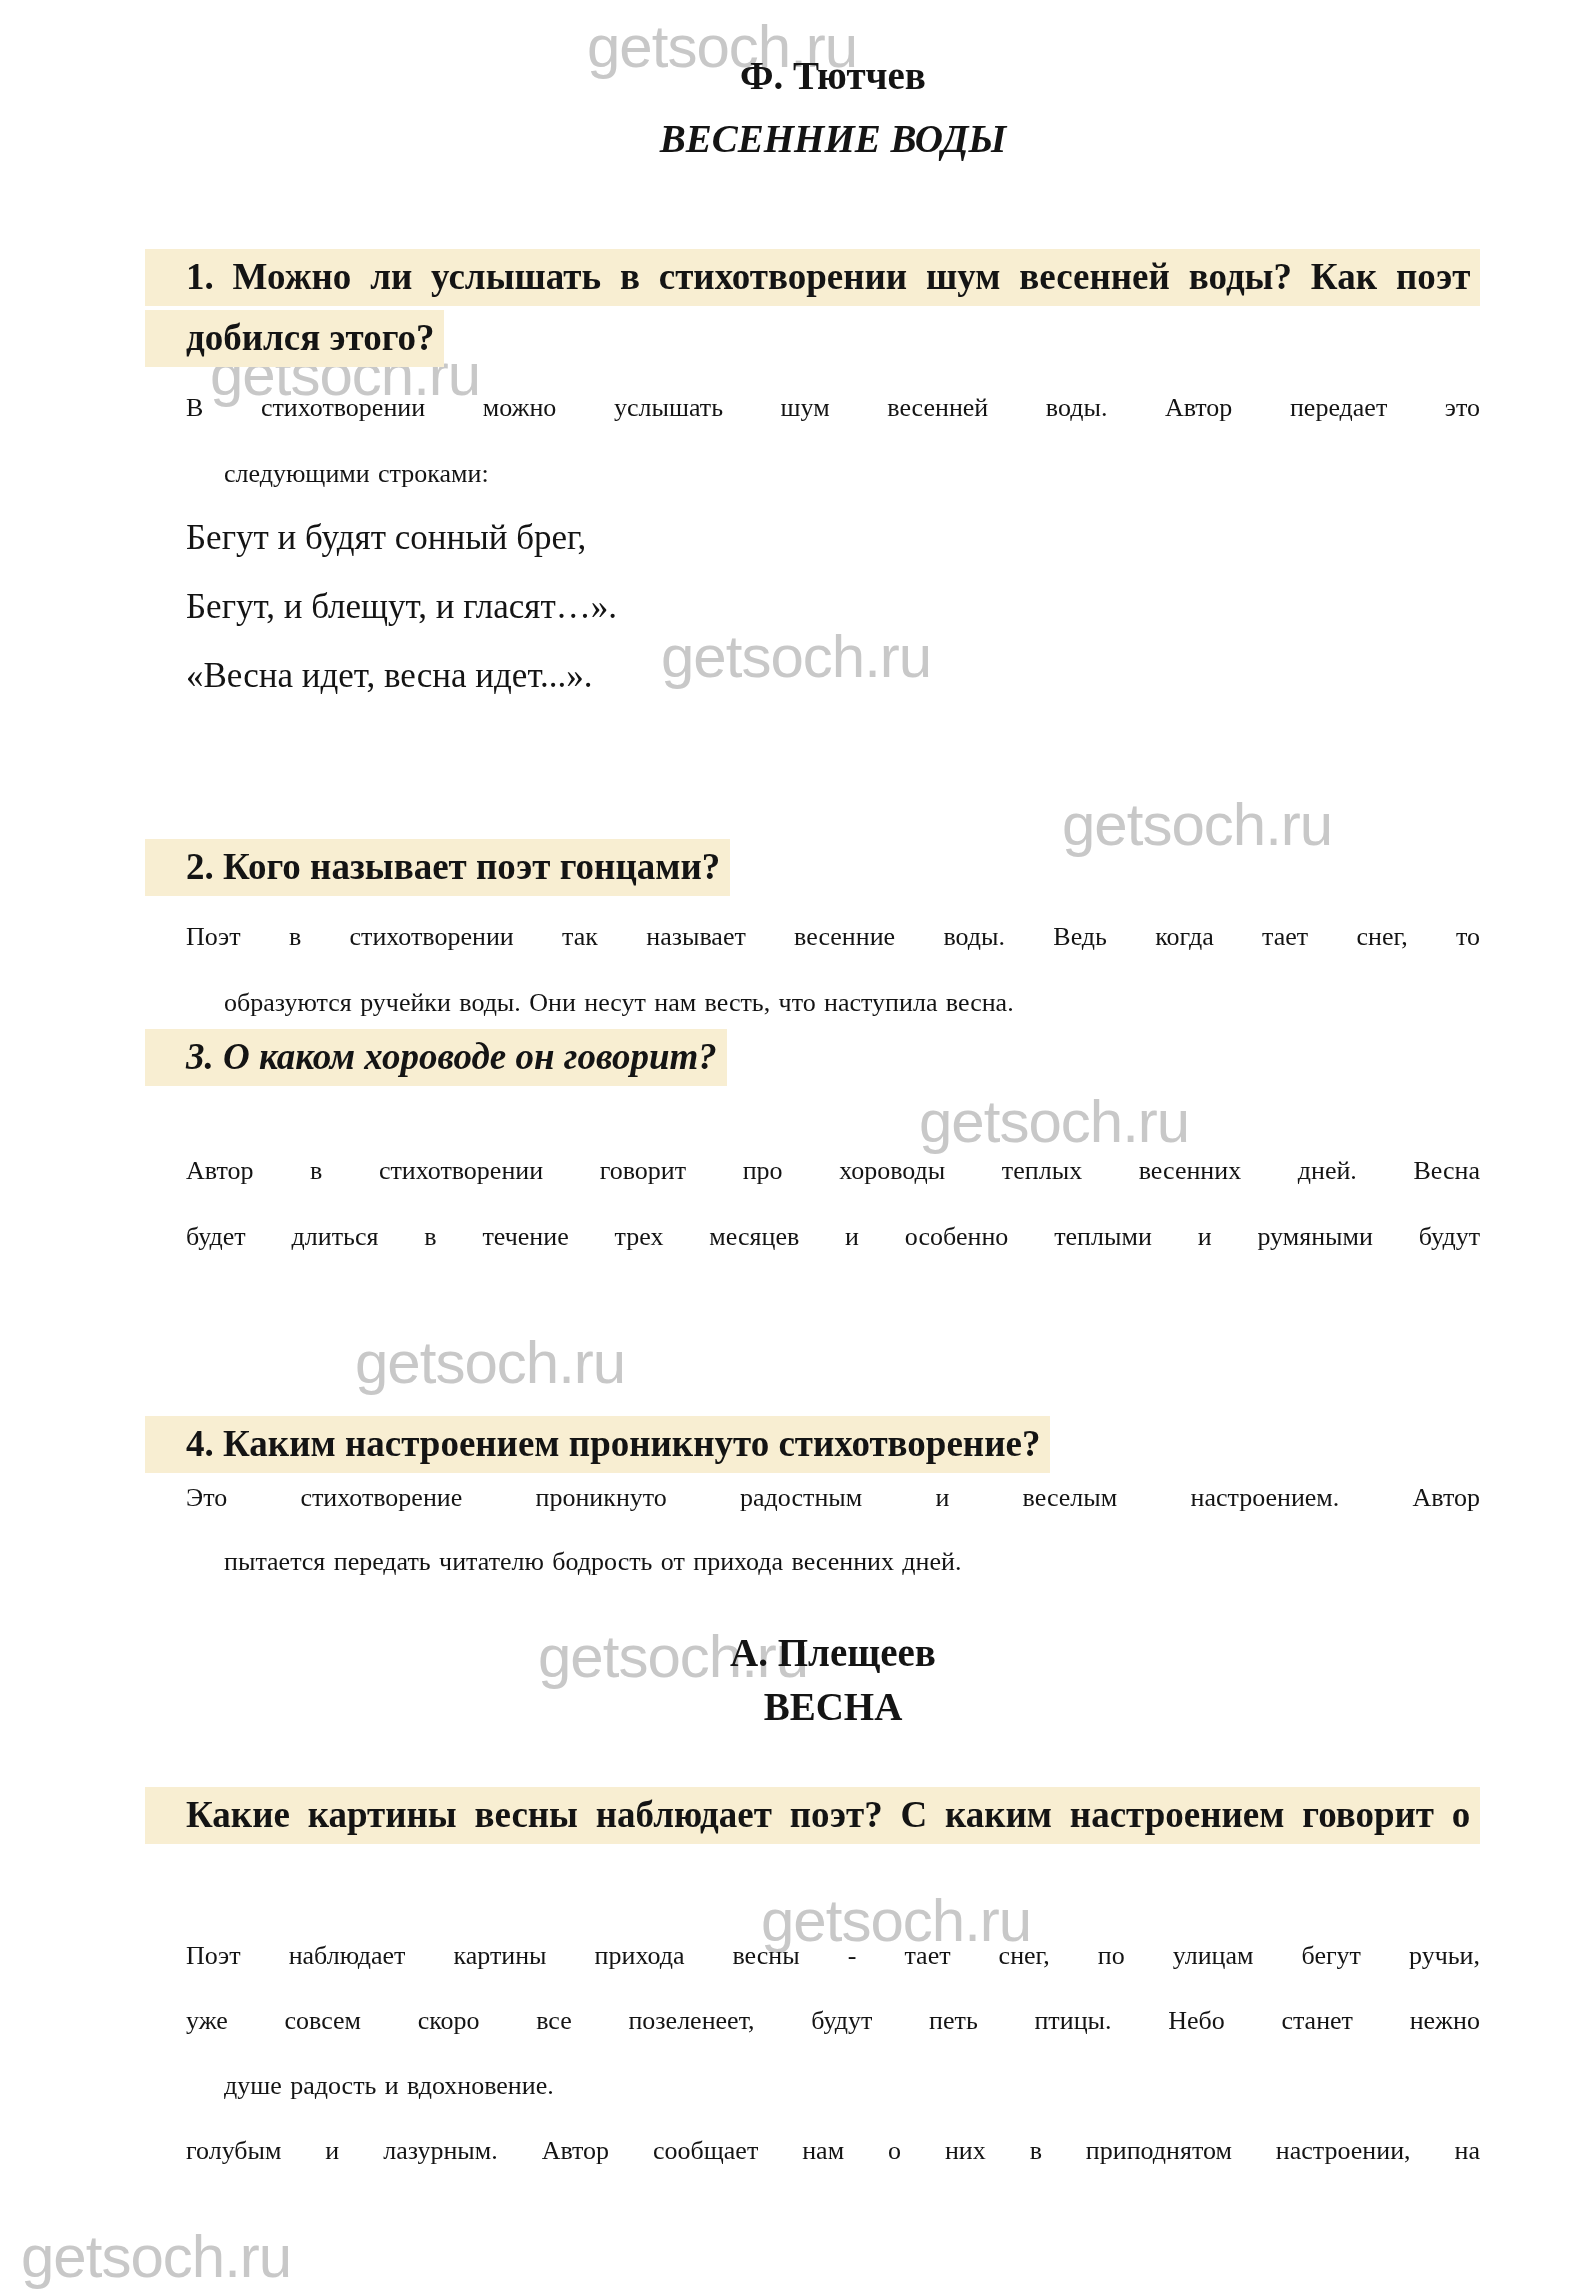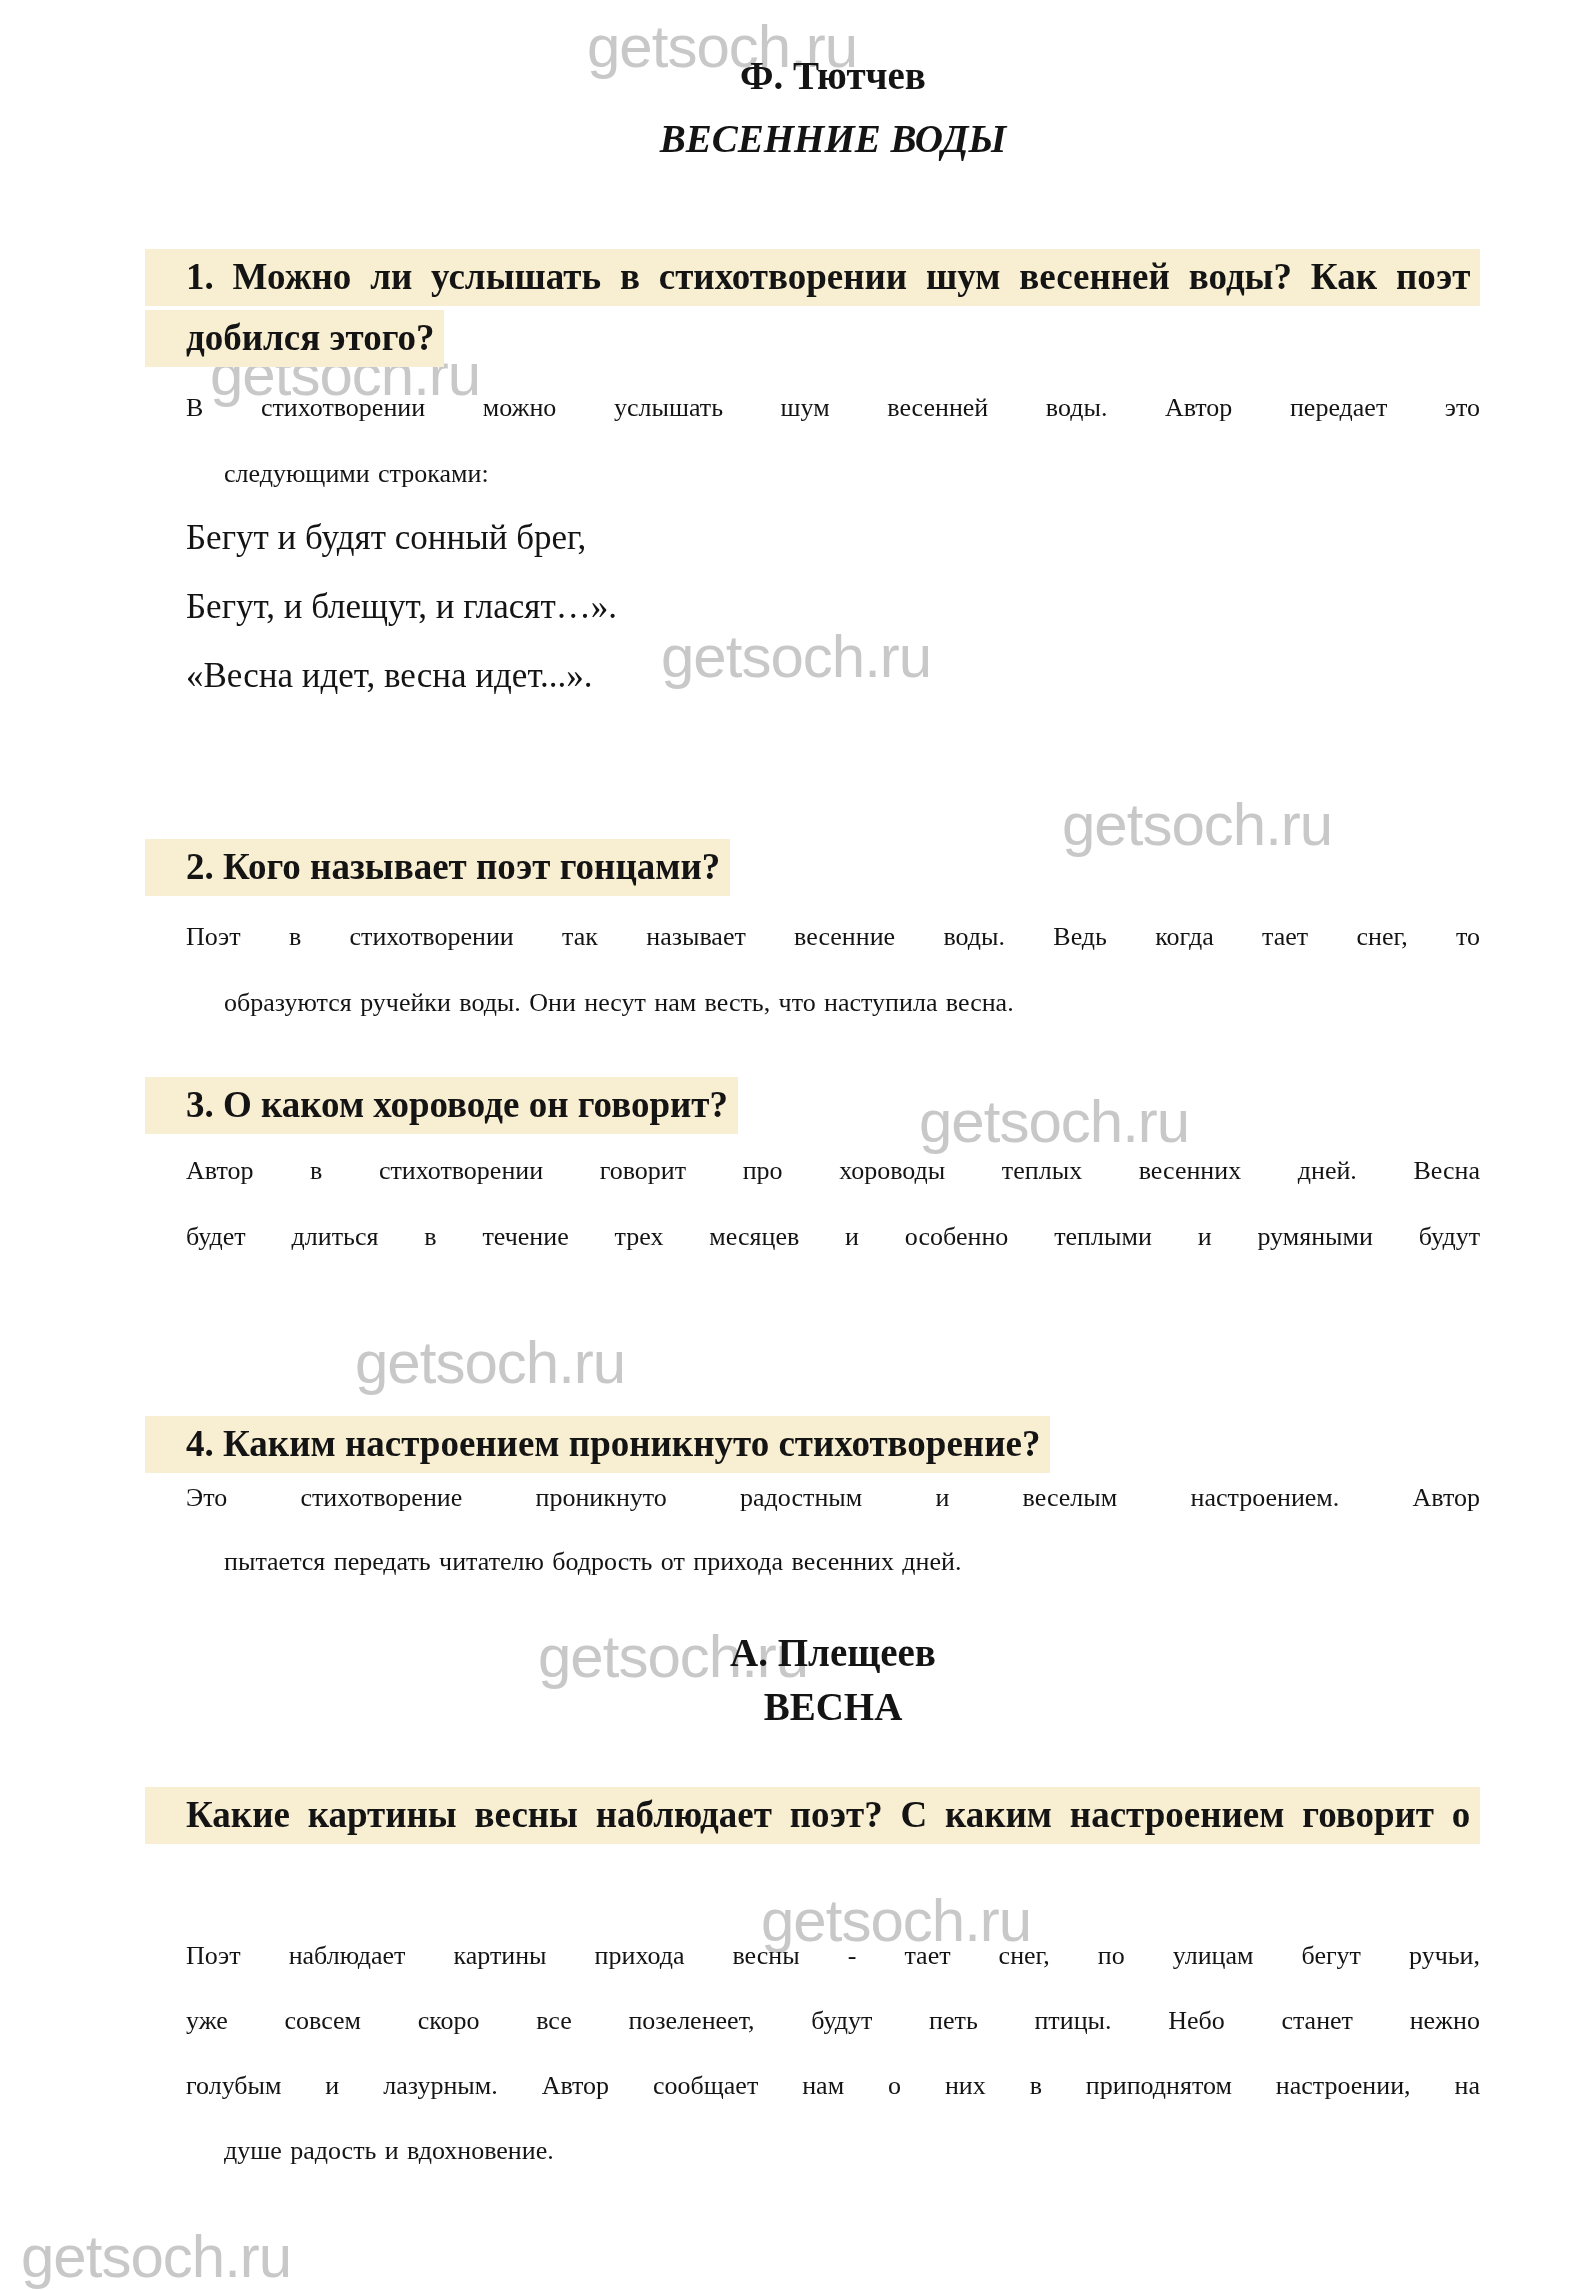"3. О каком хороводе он" div.block { font-style: none -> italic; top: 1074px -> 1026px }
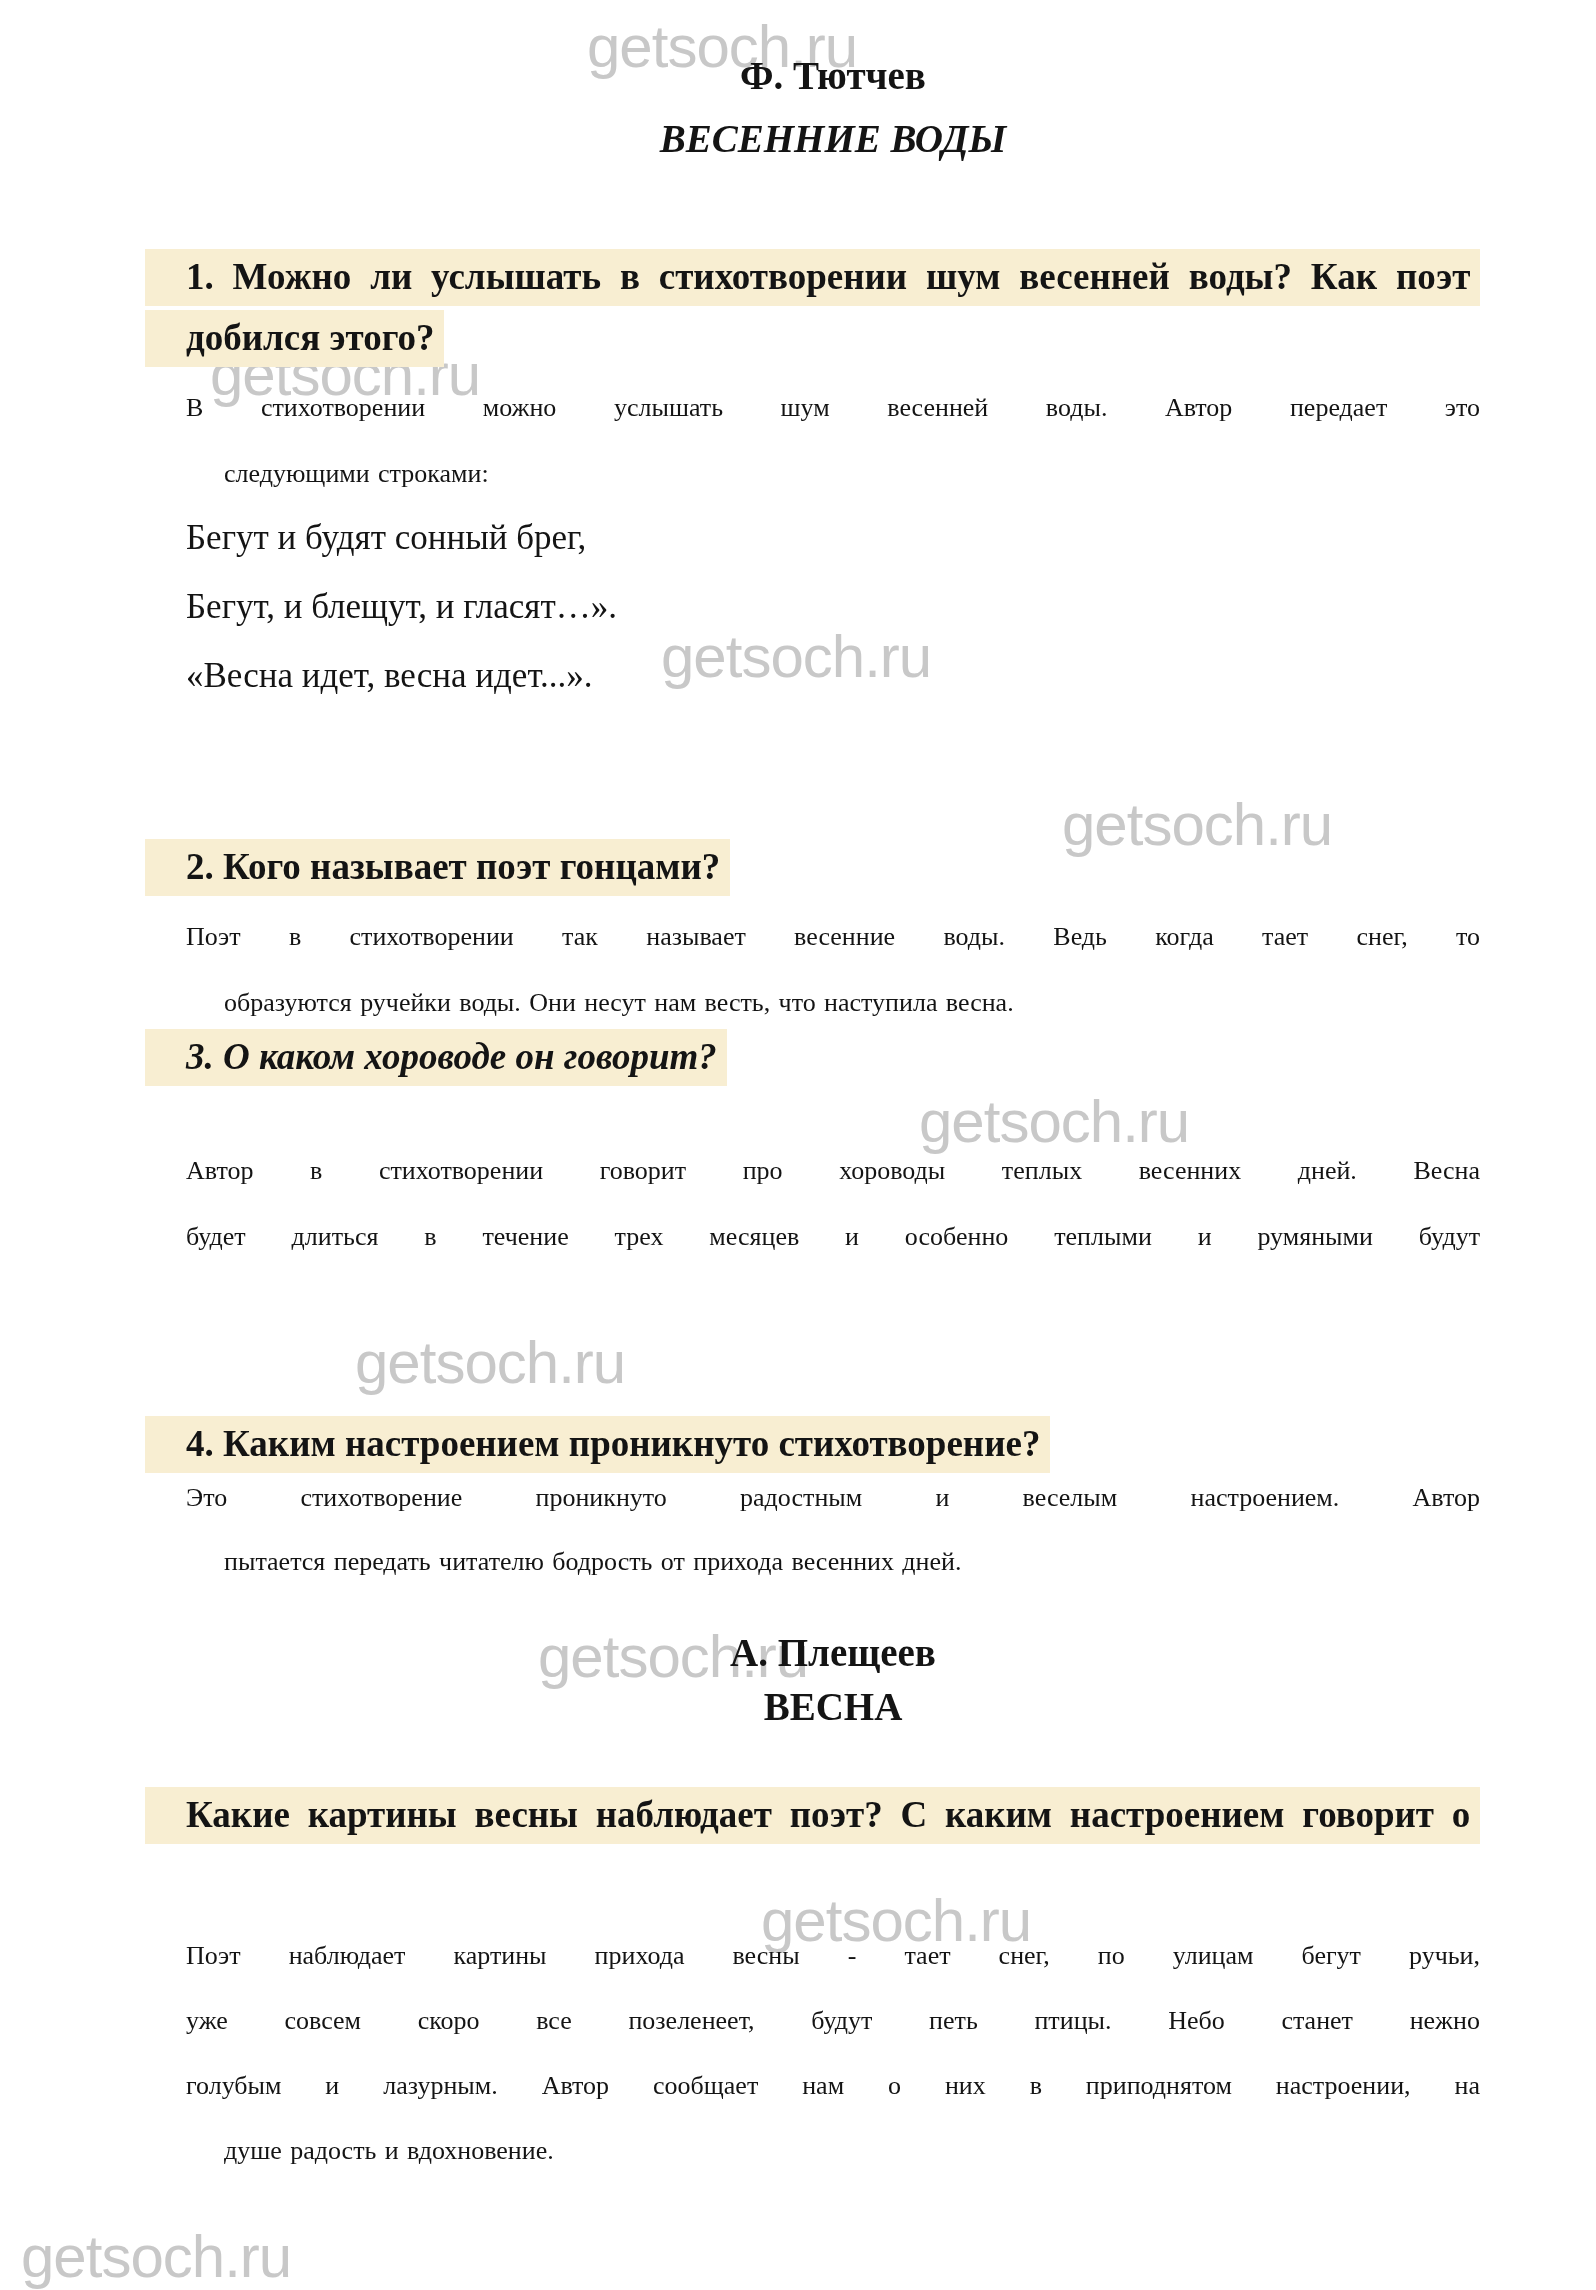"голубым и лазурным. Автор сообщает" div.pline { order: before "душе радость и вдохновение." -> after "душе радость и вдохновение." }
